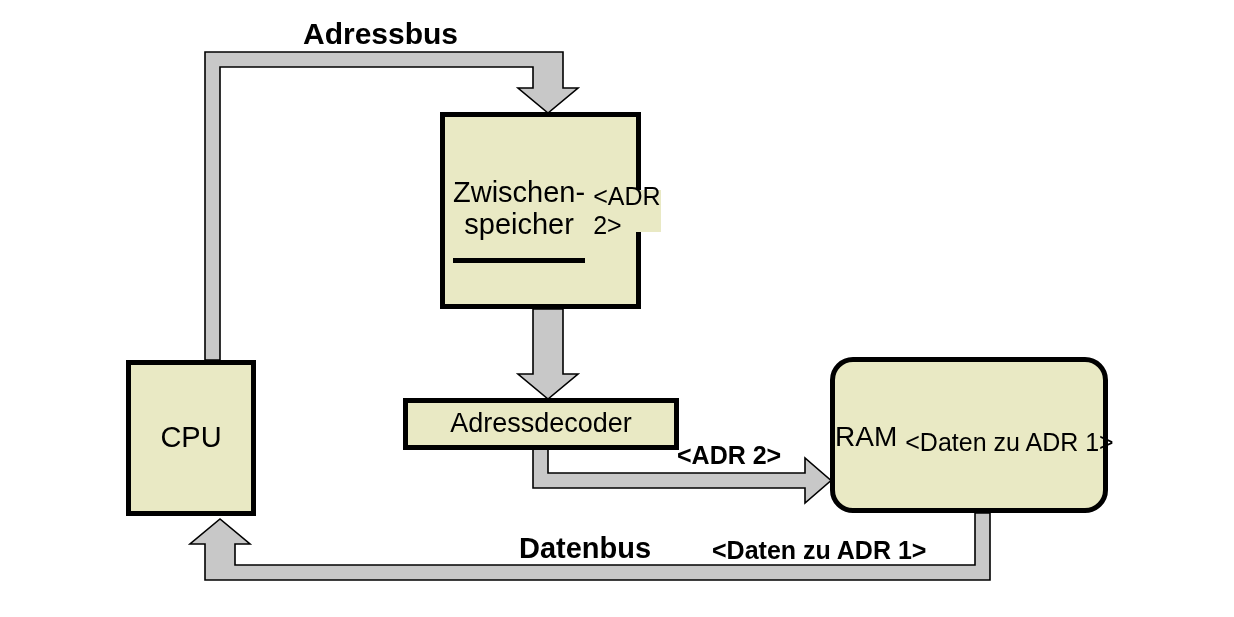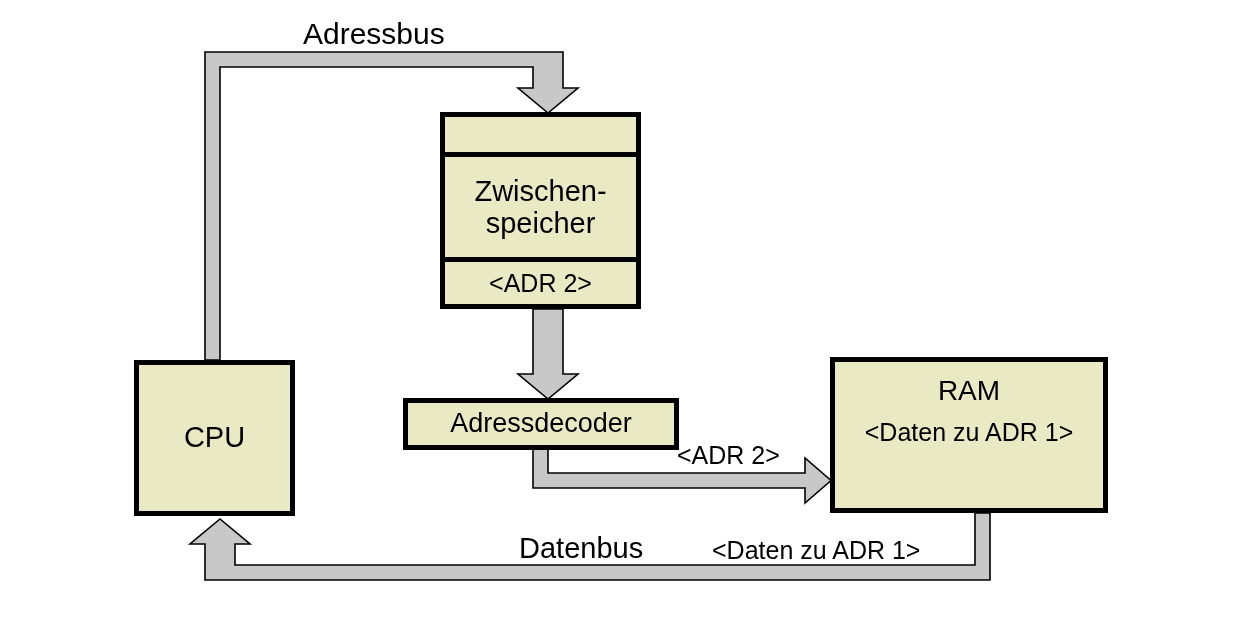"Adressbus" .label { font-weight: none -> bold }
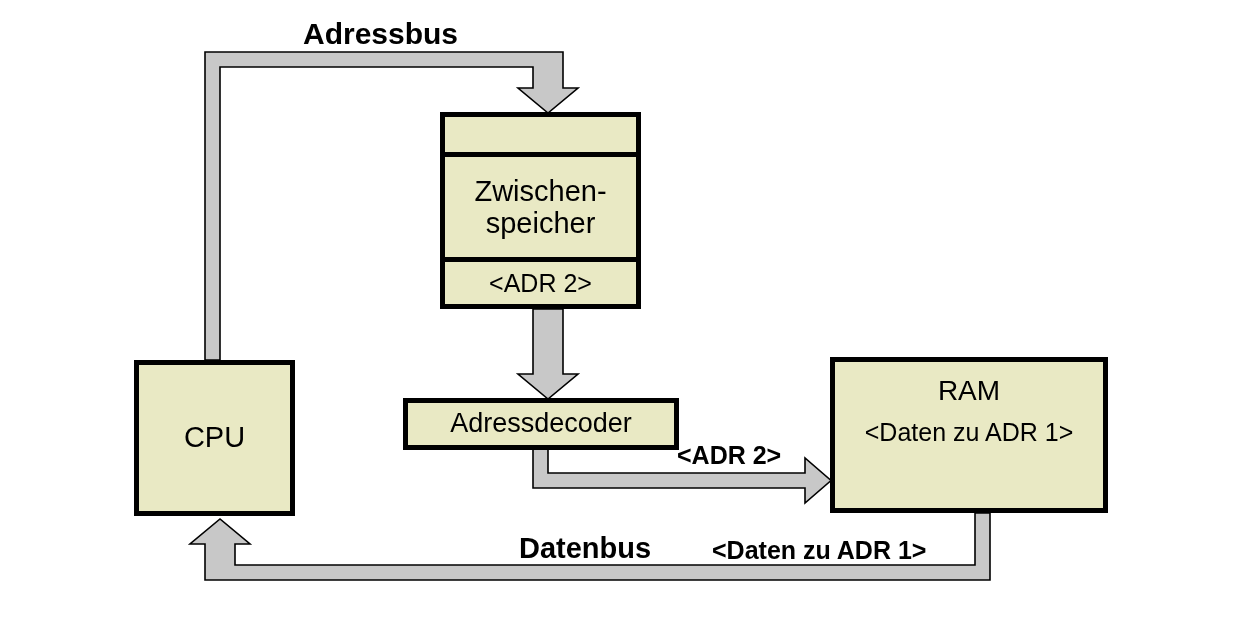"Zwischen-" .box { flex-direction: column -> row; gap: none -> 8px }
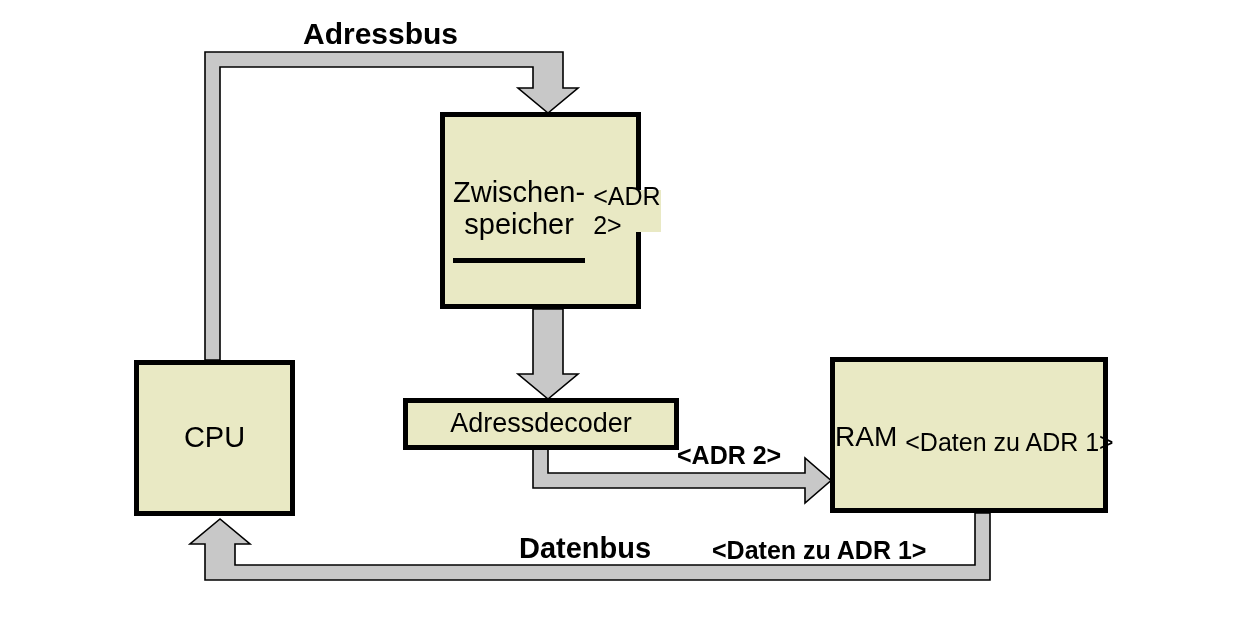"CPU" #cpu-box { left: 134px -> 126px; width: 161px -> 130px }
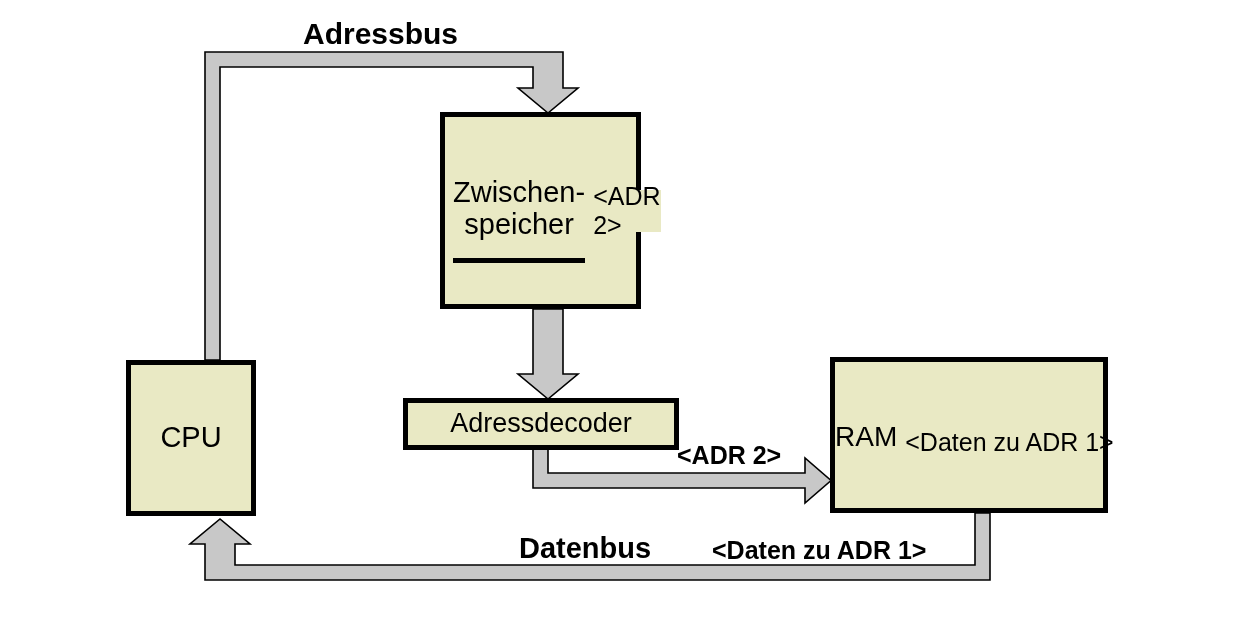"RAM" #ram-box { border-radius: none -> 23px }
